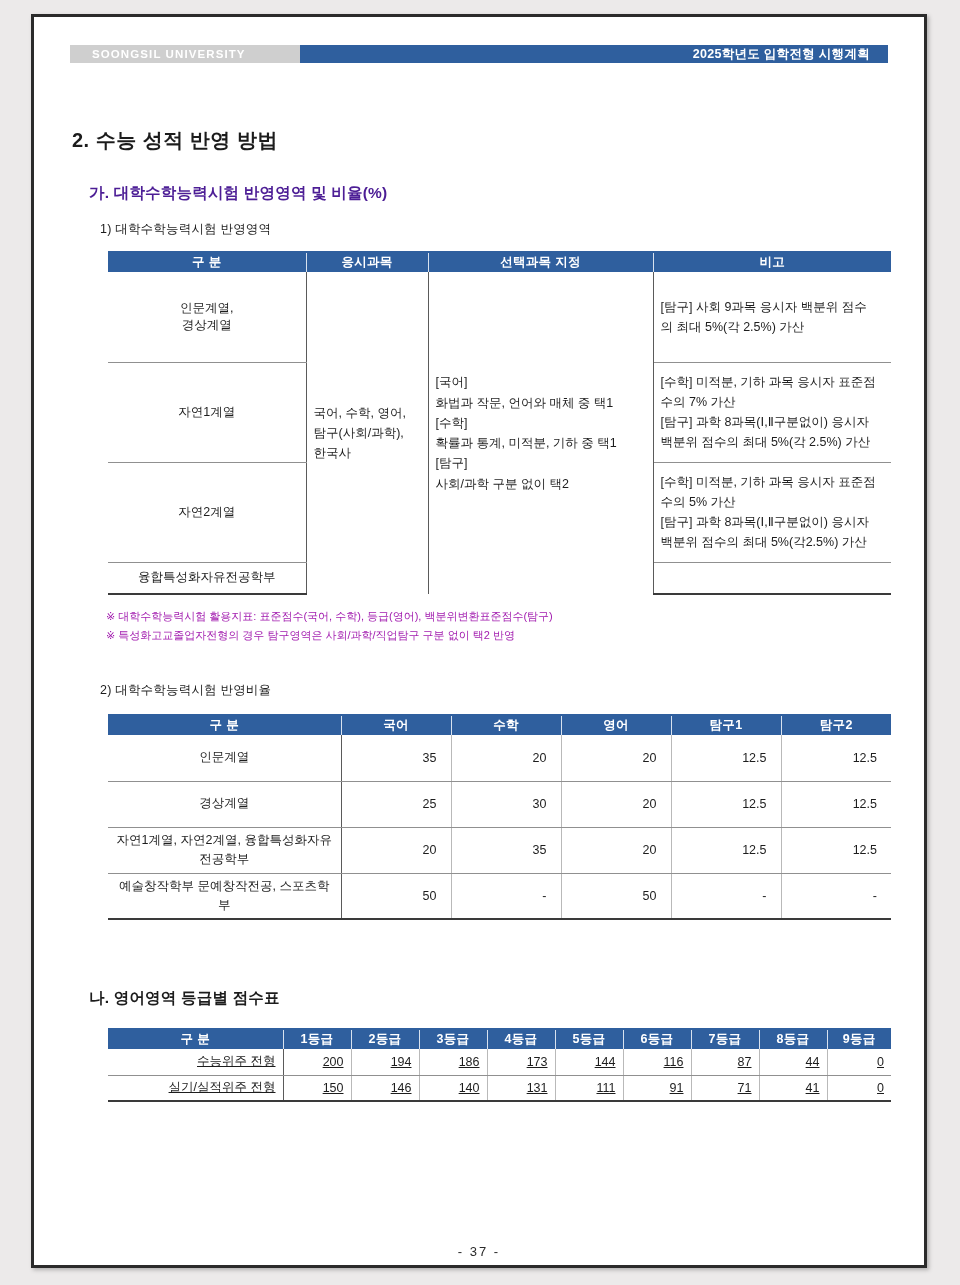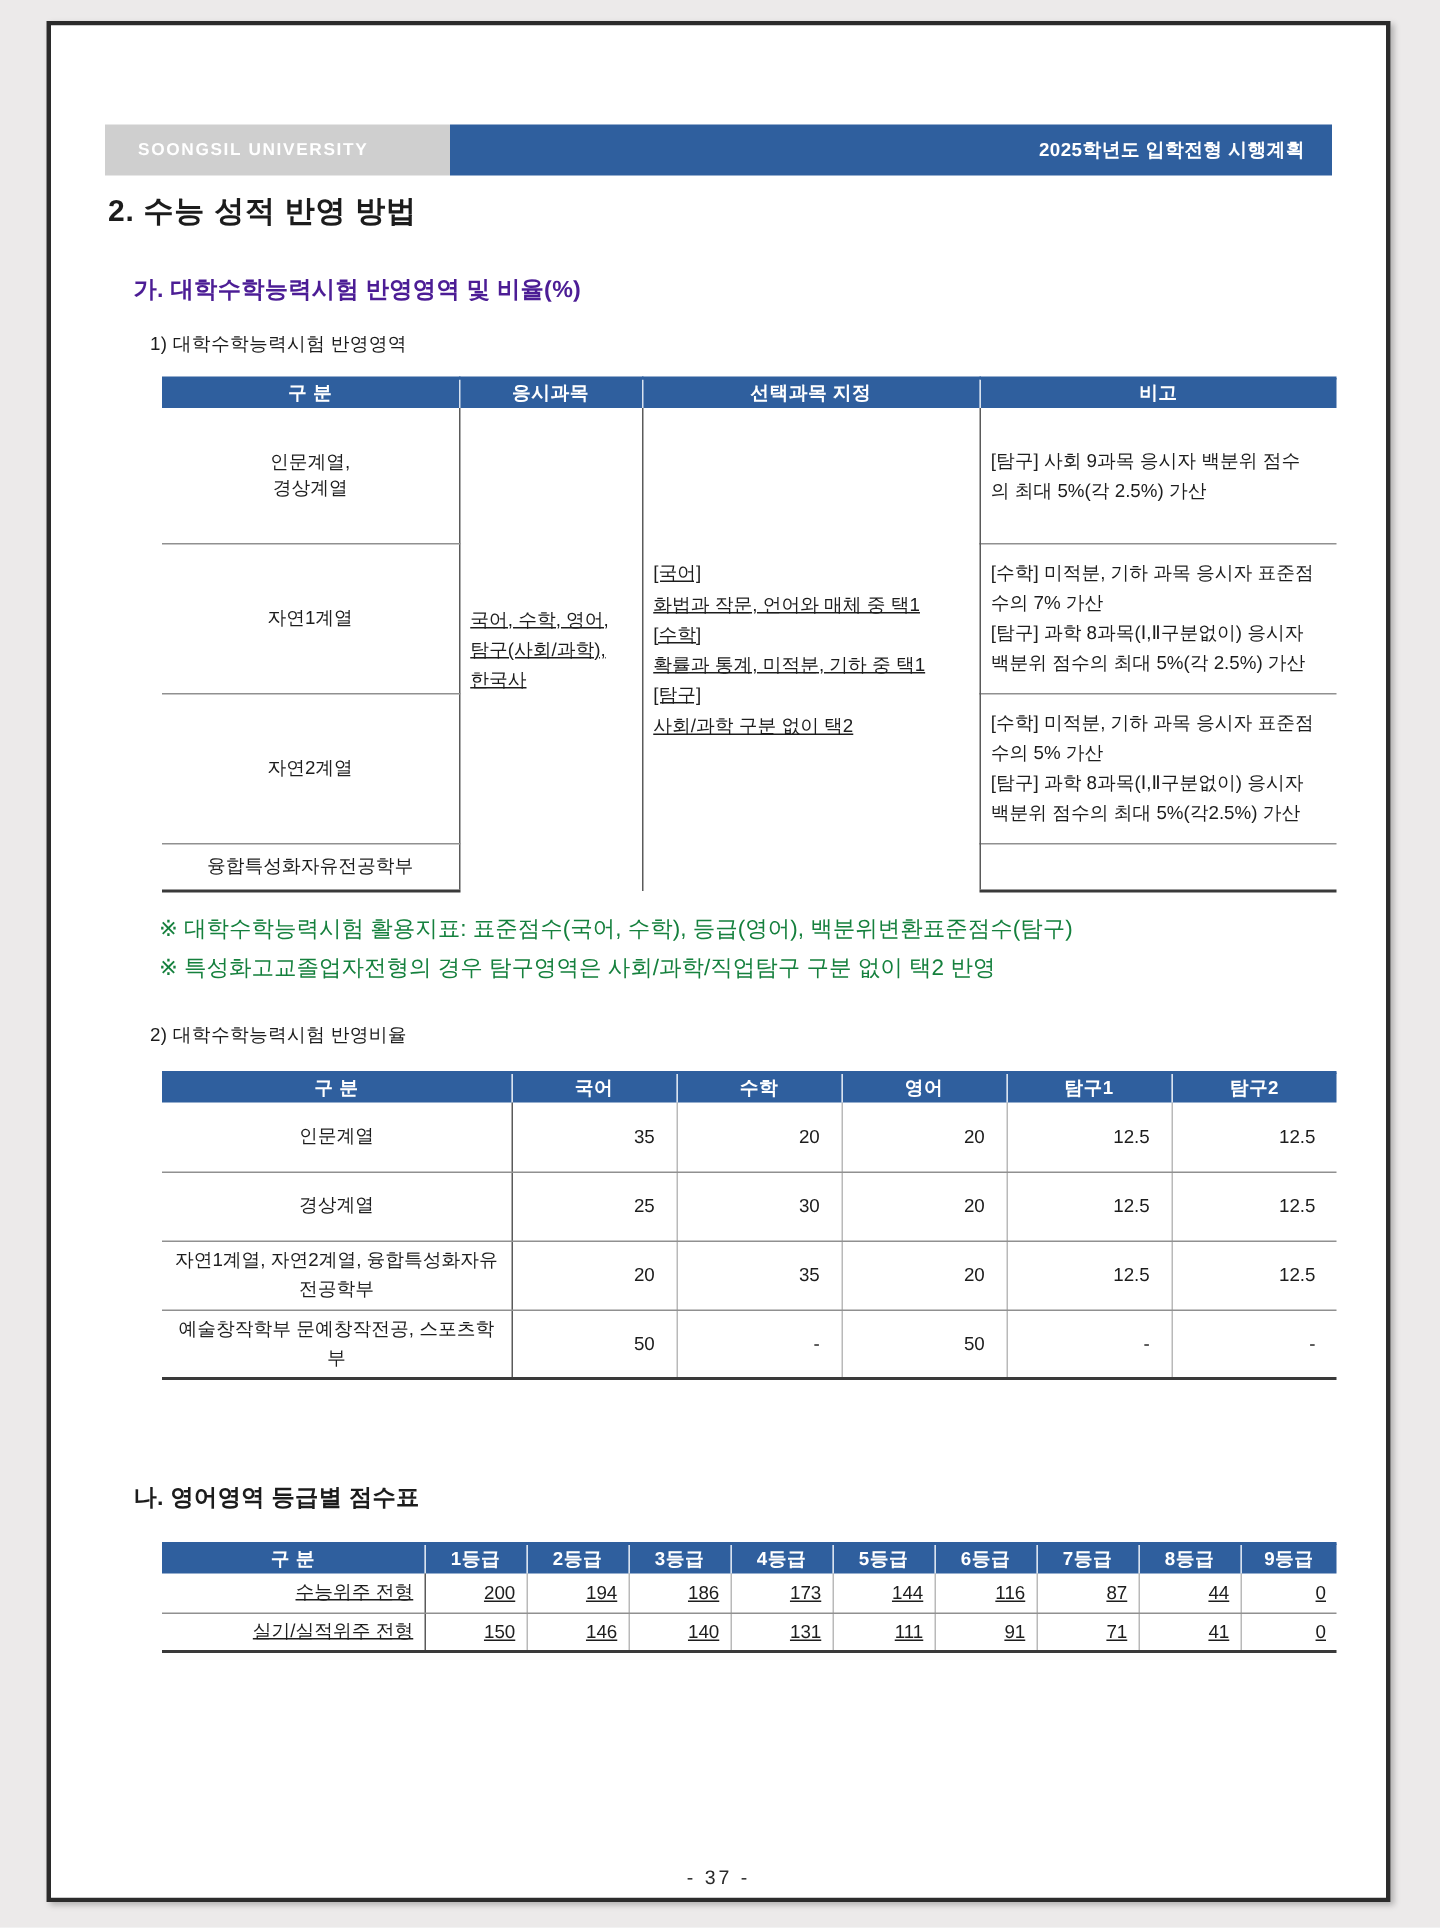"SOONGSIL UNIVERSITY" .doc-header { height: 34px -> 18px; margin-top: 38px -> none }
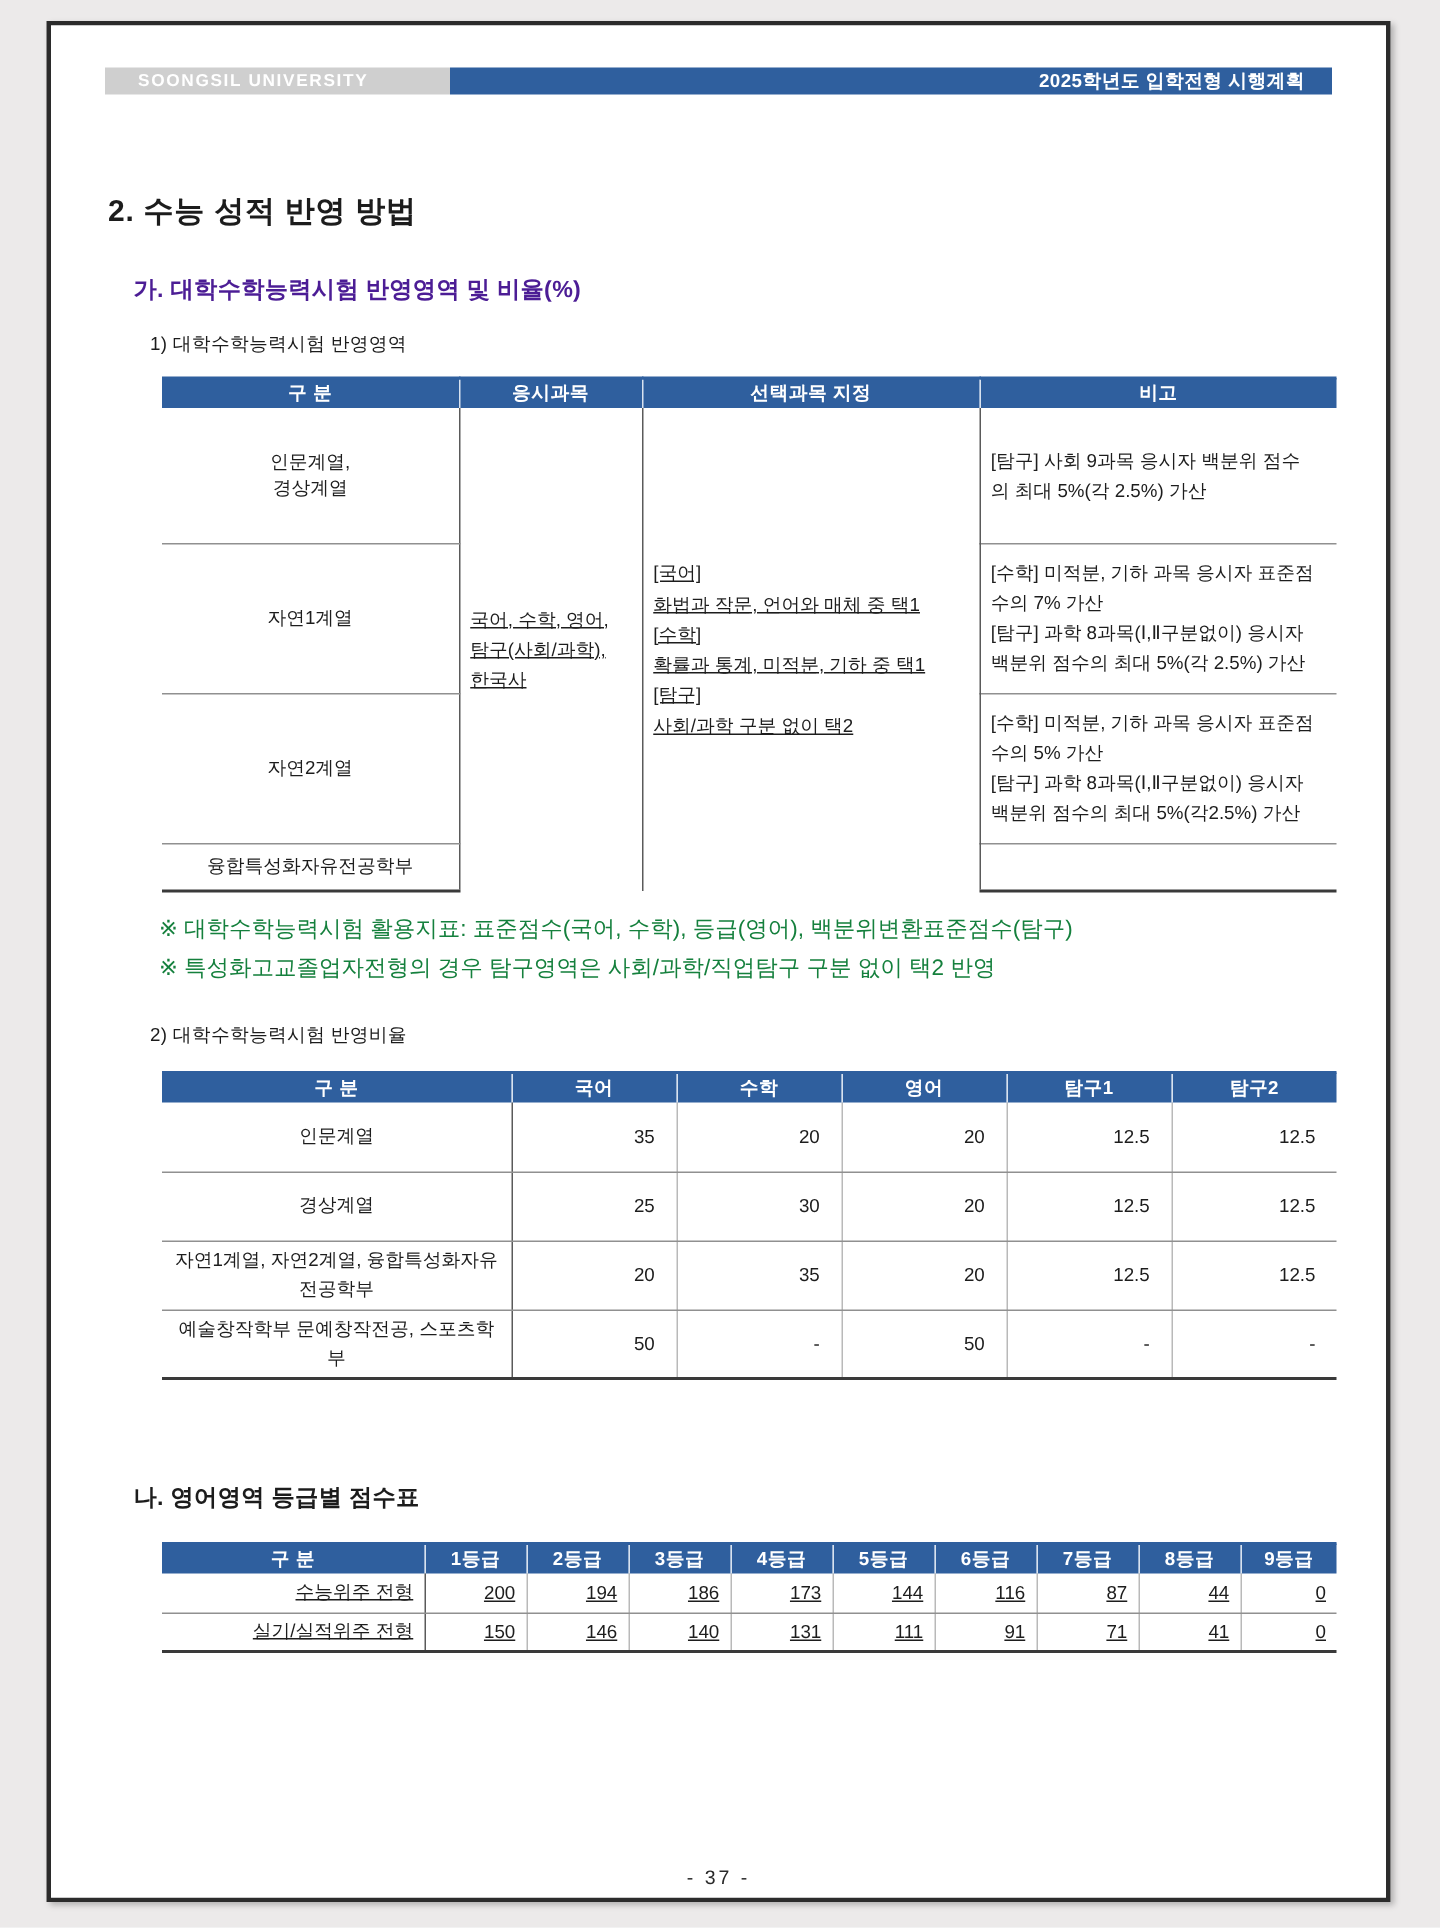"[국어]" #table1 td.nobot { text-decoration: underline -> none }
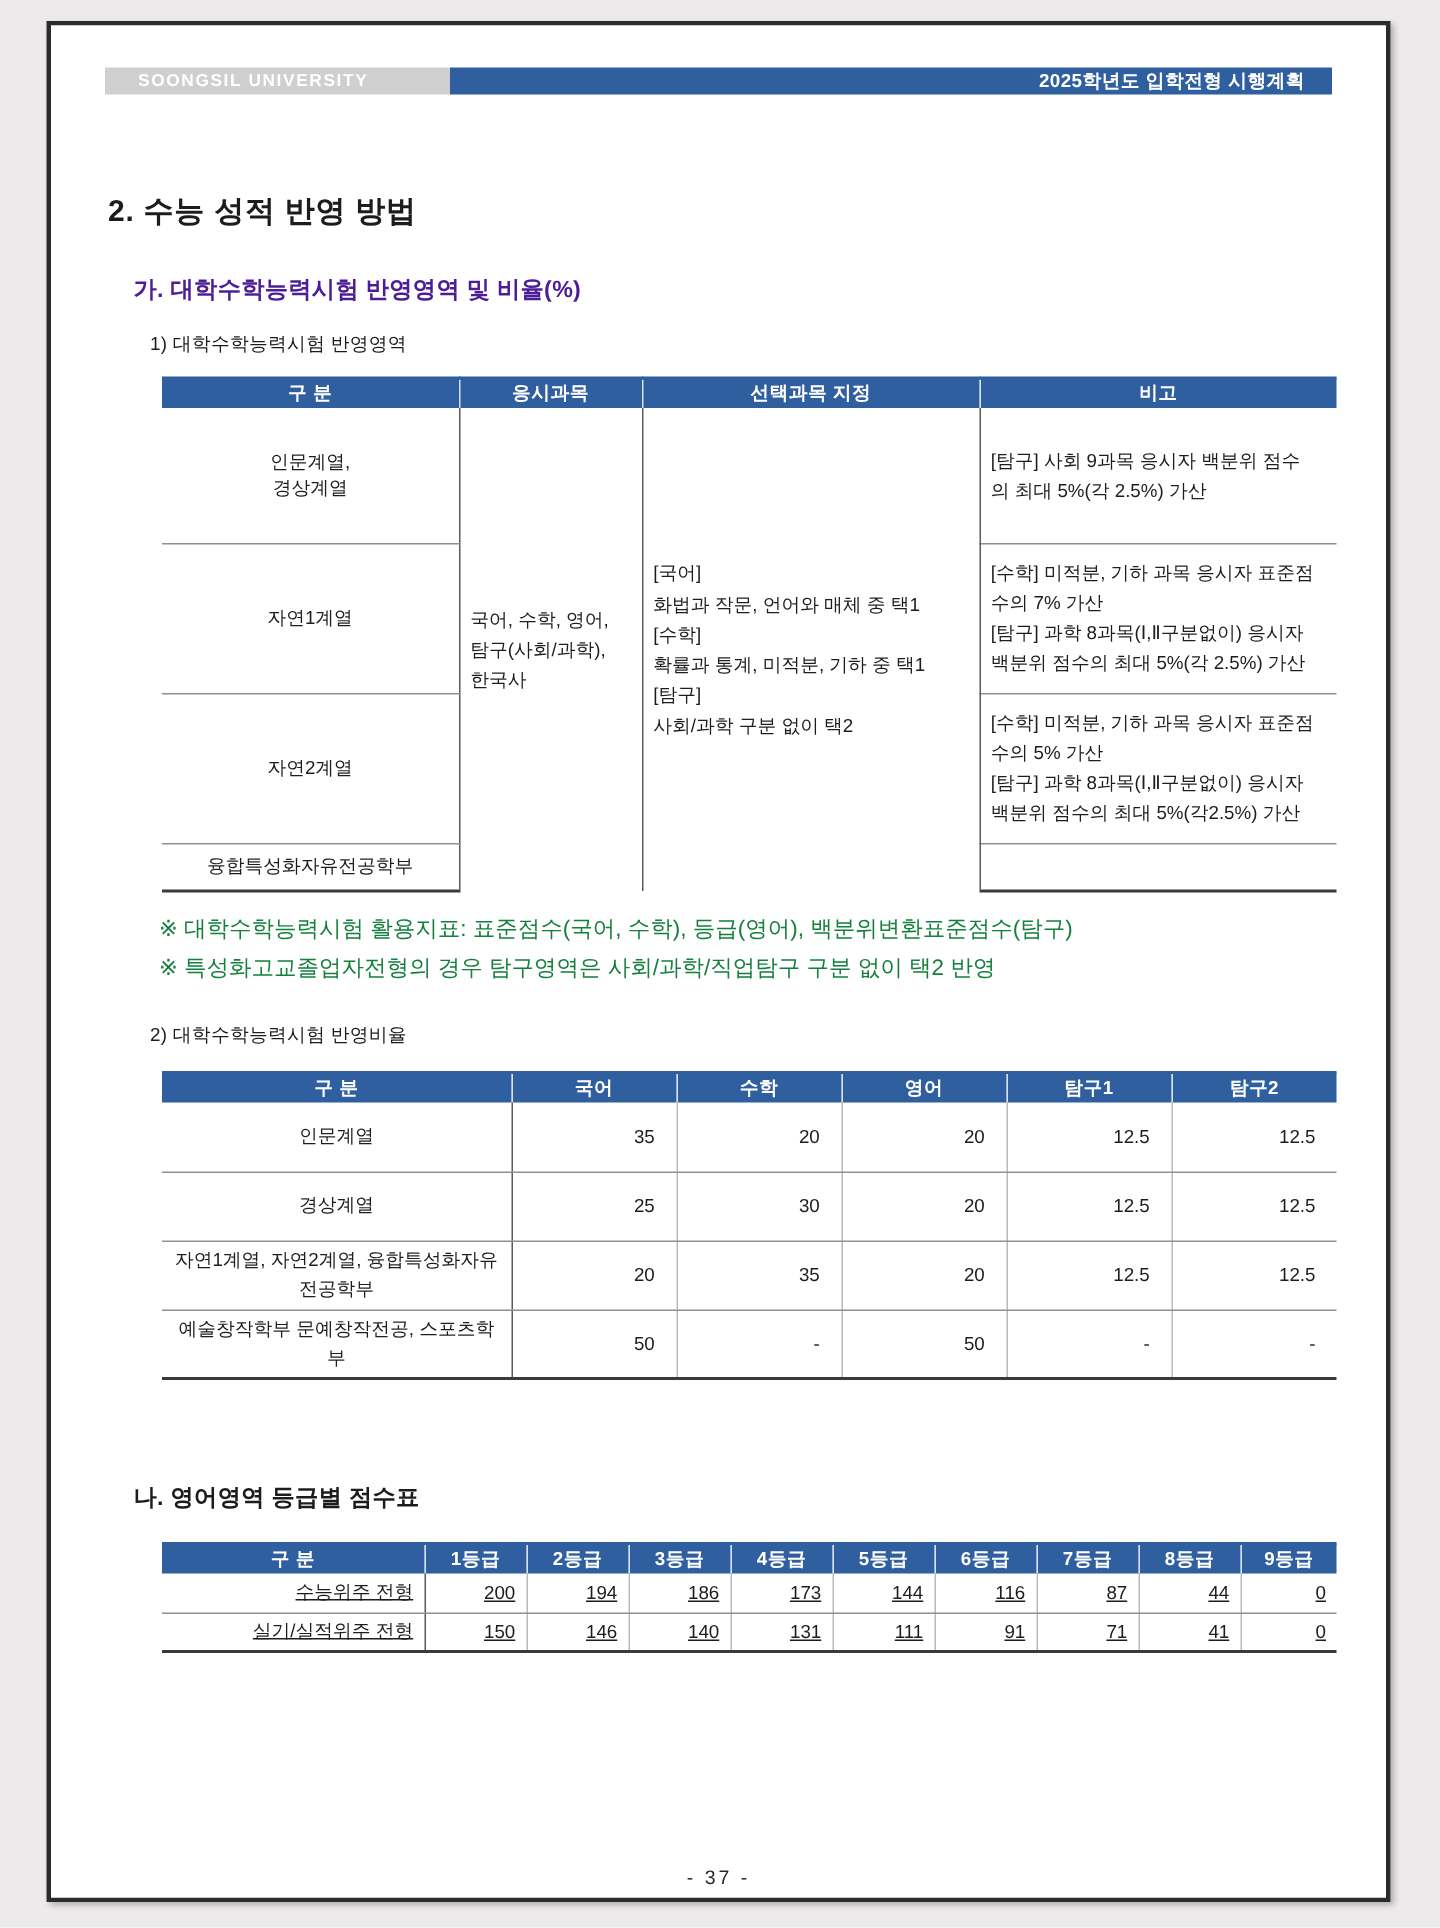"※ 대학수학능력시험 활용지표: 표준점수(국어, 수학)," .notes { color: #15803d -> #a21caf; font-size: 15px -> 11px }
